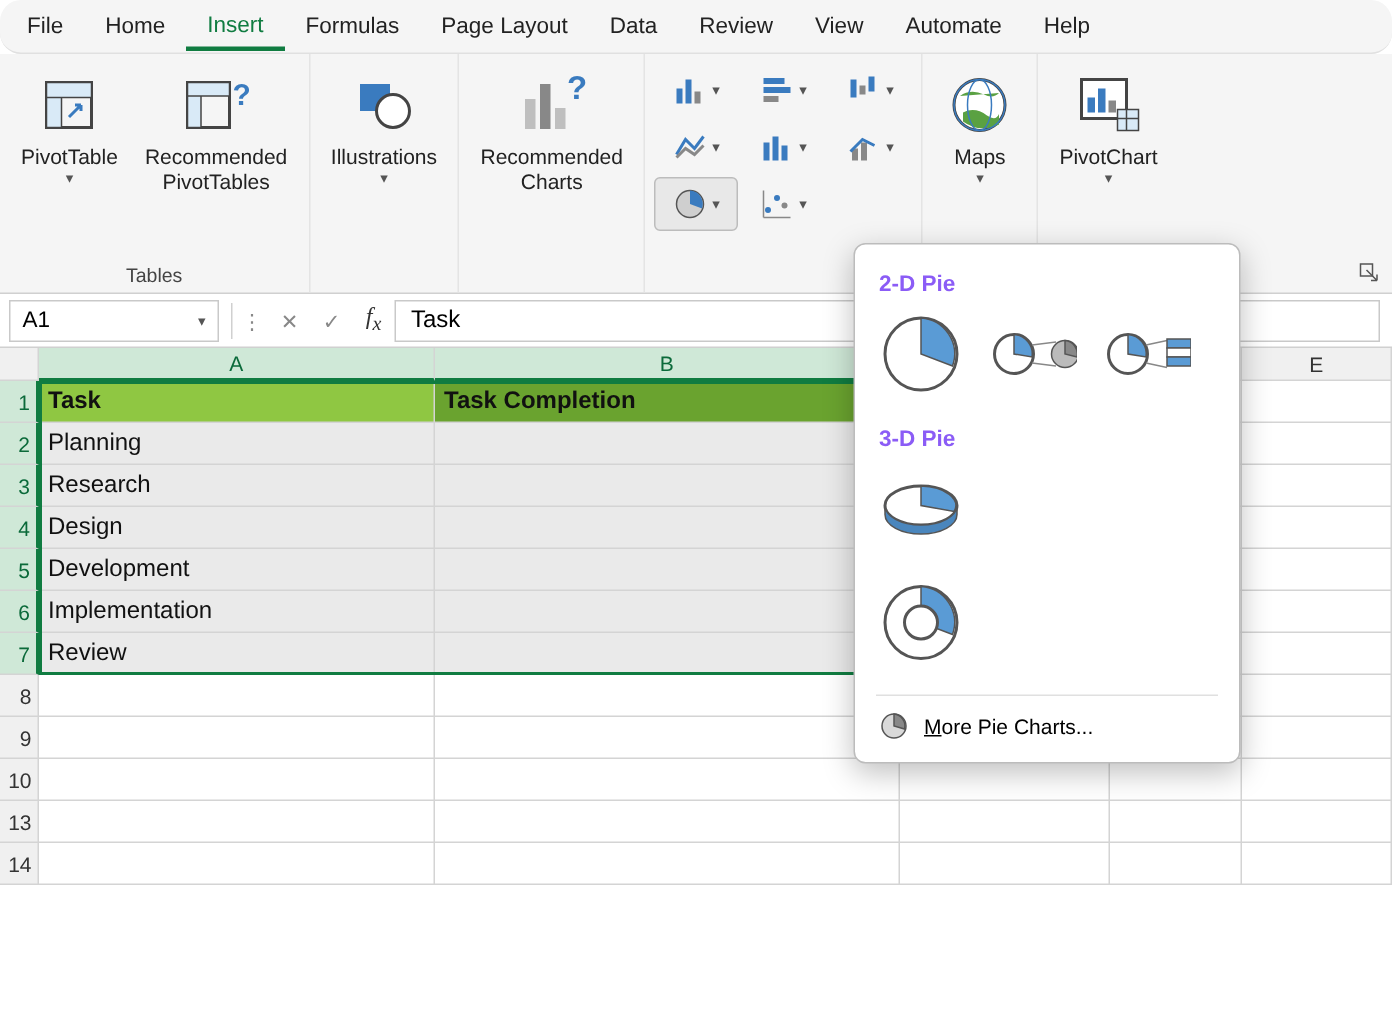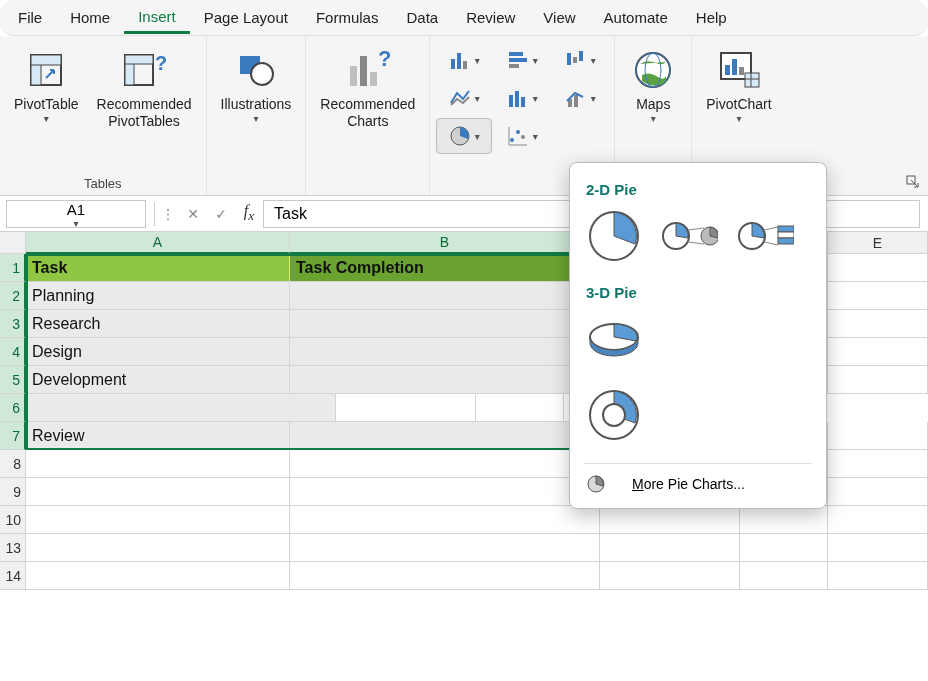"Page Layout" div.menu-item { order: before "Formulas" -> after "Formulas" }
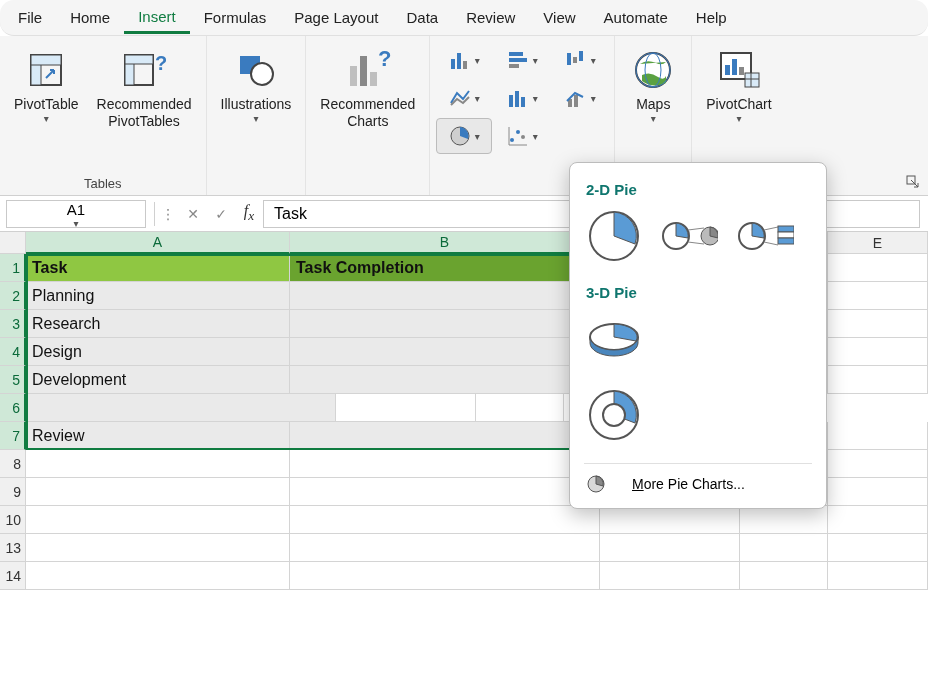"2-D Pie" .pie-popup h4 { color: #0f766e -> #8b5cf6 }
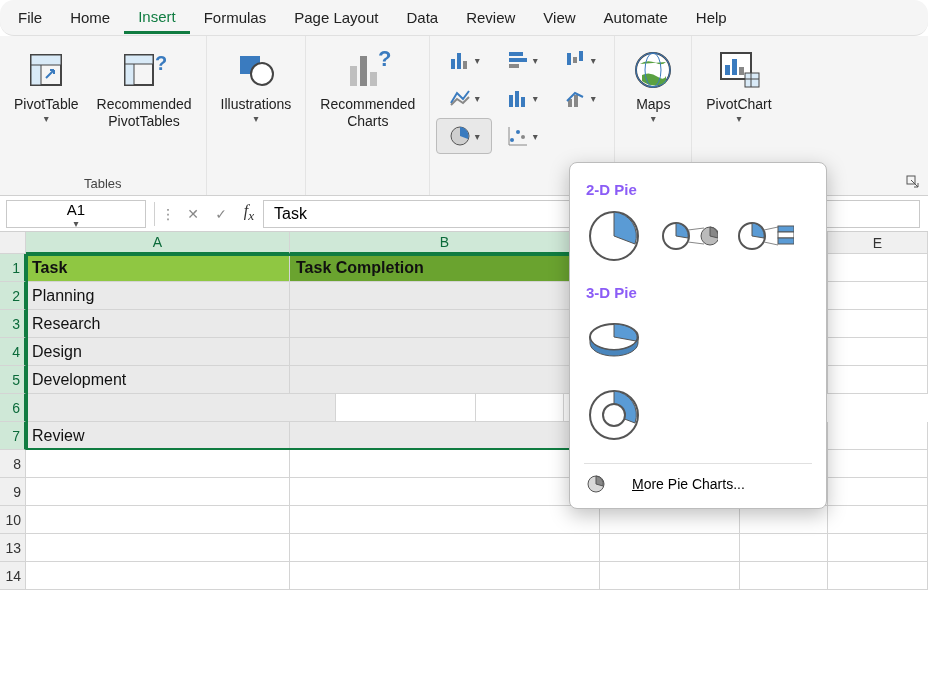"A1" .name-box { flex-direction: column -> none }
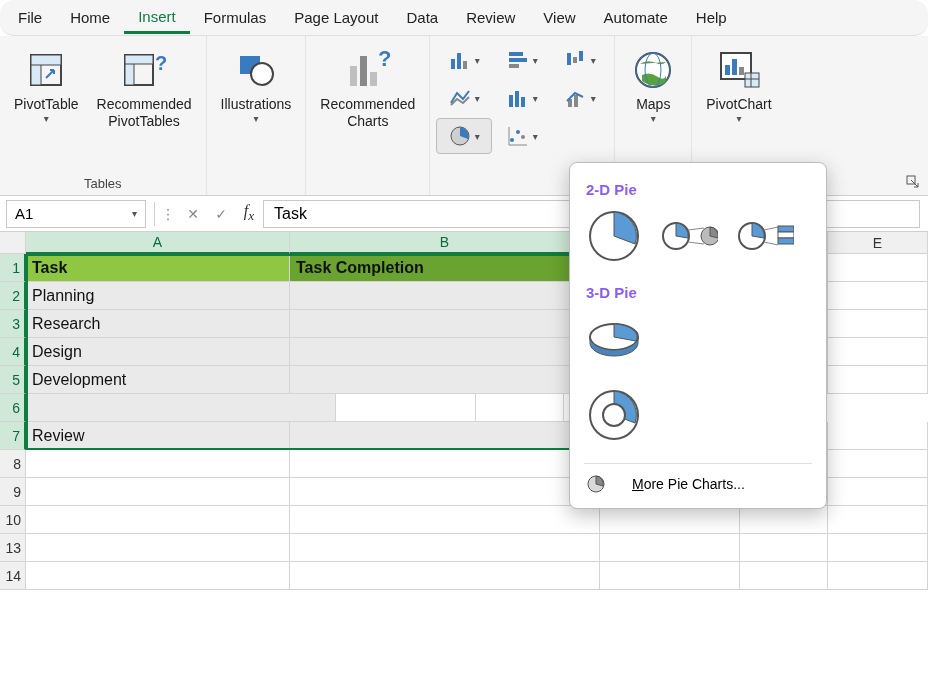"Implementation" div.cell { html: none -> <div>Implementation</div> }
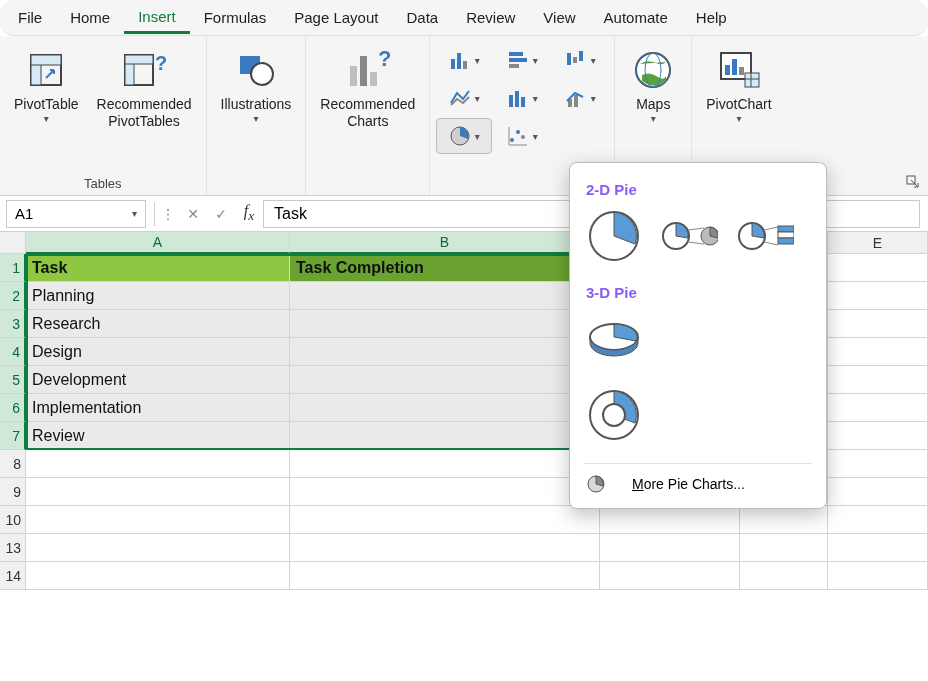"More Pie Charts..." .more-row { gap: 26px -> 10px }
